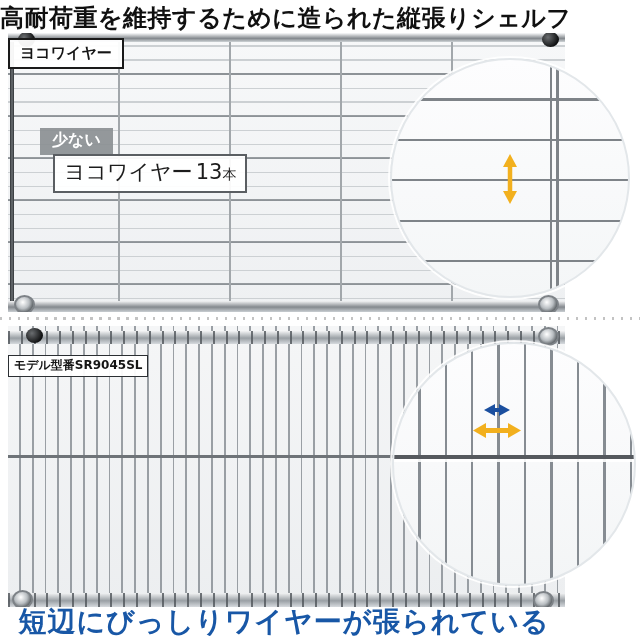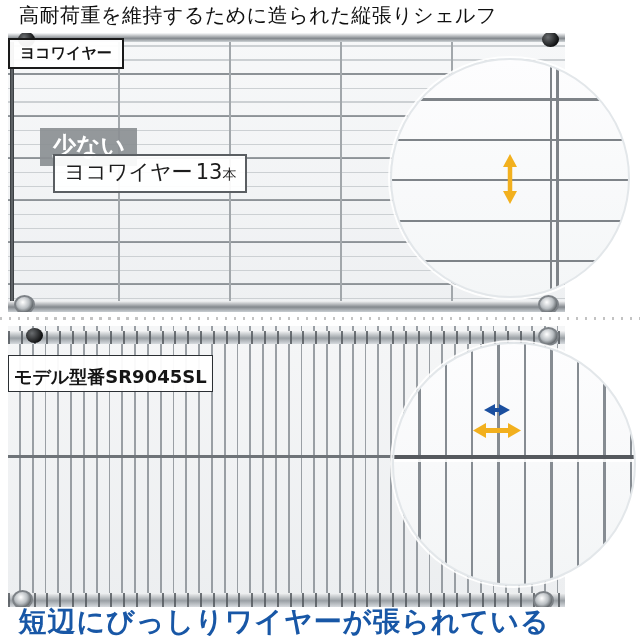"高耐荷重を維持するために造られた縦張りシェルフ" .page-title { font-size: 20px -> 24px; font-weight: normal -> bold }
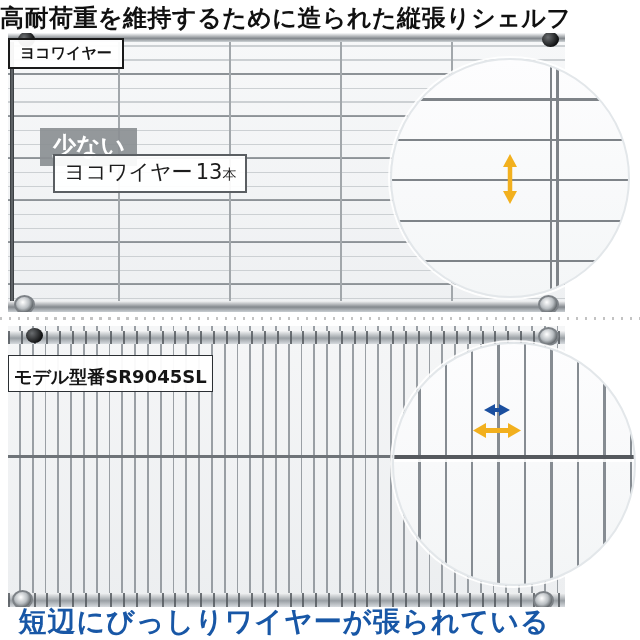"少ない" .qty-badge { font-size: 24px -> 16px }
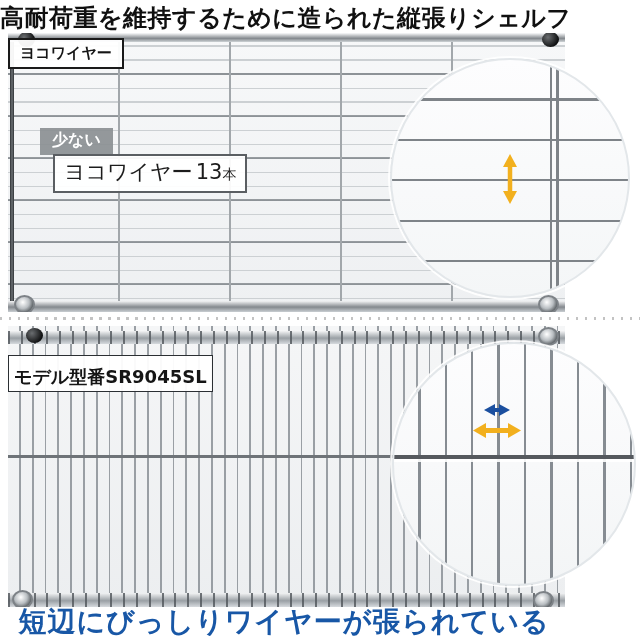"モデル型番SR9045SL" #model-label { font-size: 18px -> 12px; padding: 9px 5px 2px -> 1px 5px 2px }
